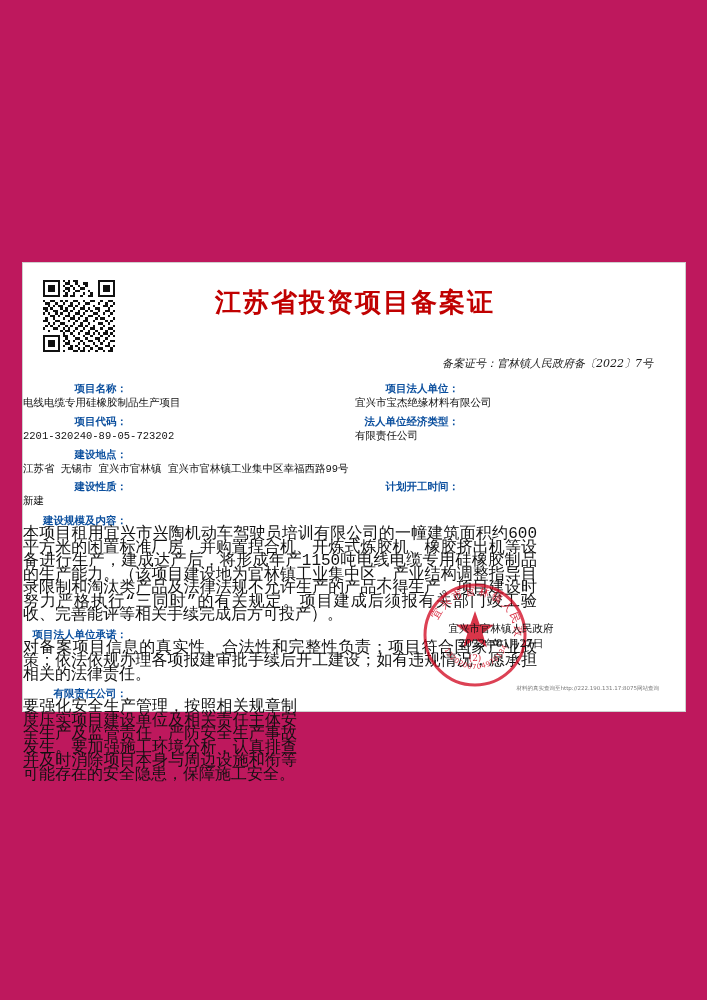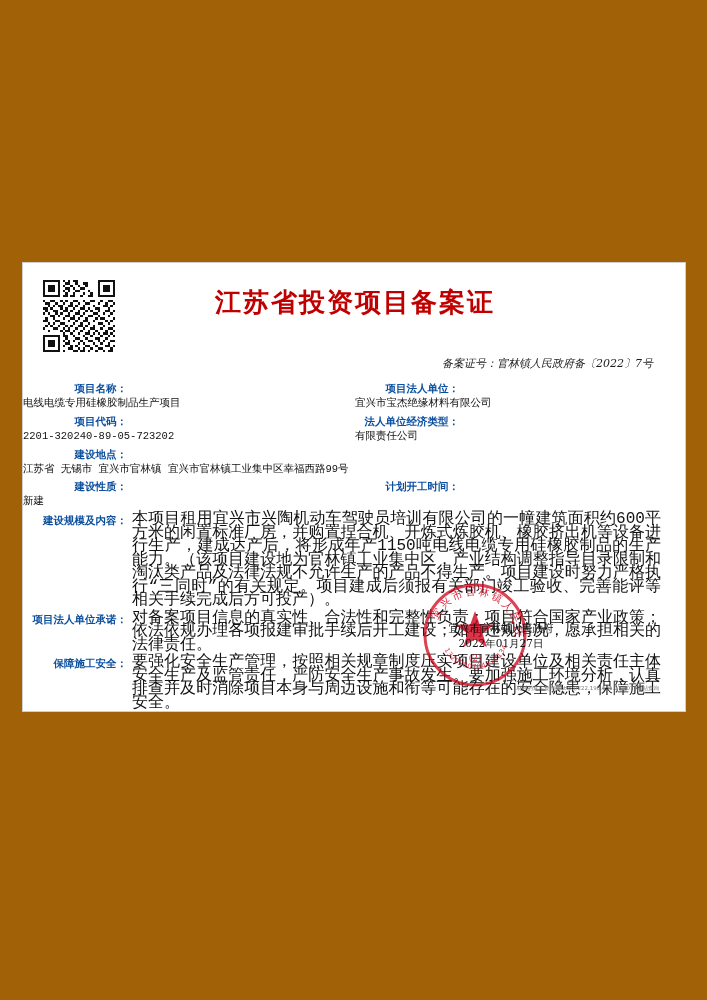"江苏省投资项目备案证" .page { background: #a16207 -> #be185d }
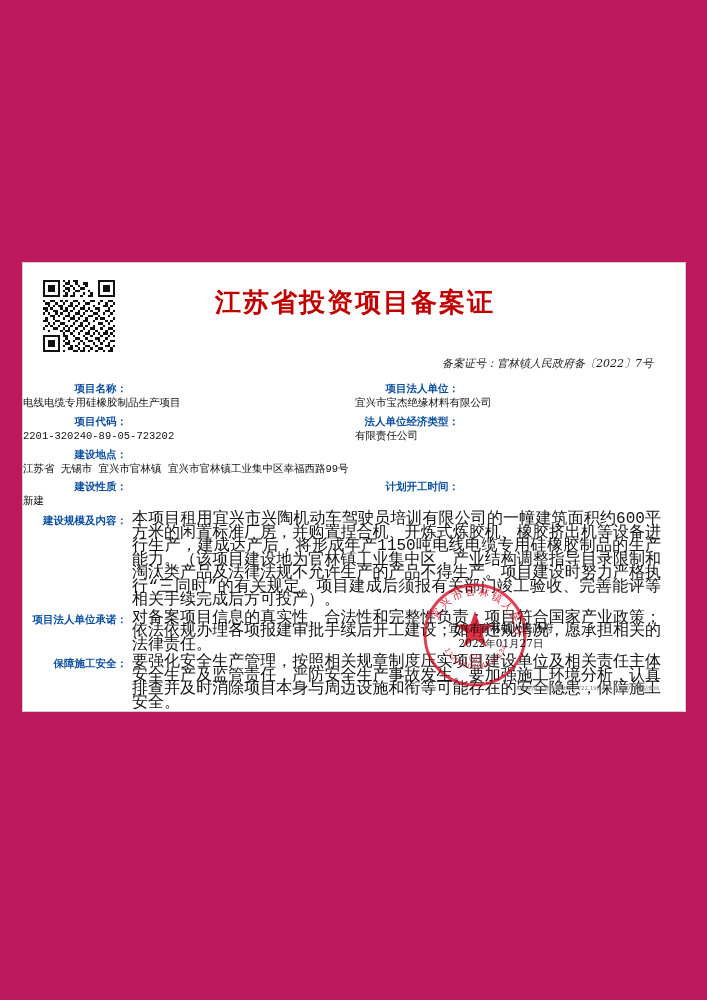"建设规模及内容：" .blockrow { flex-direction: none -> column }
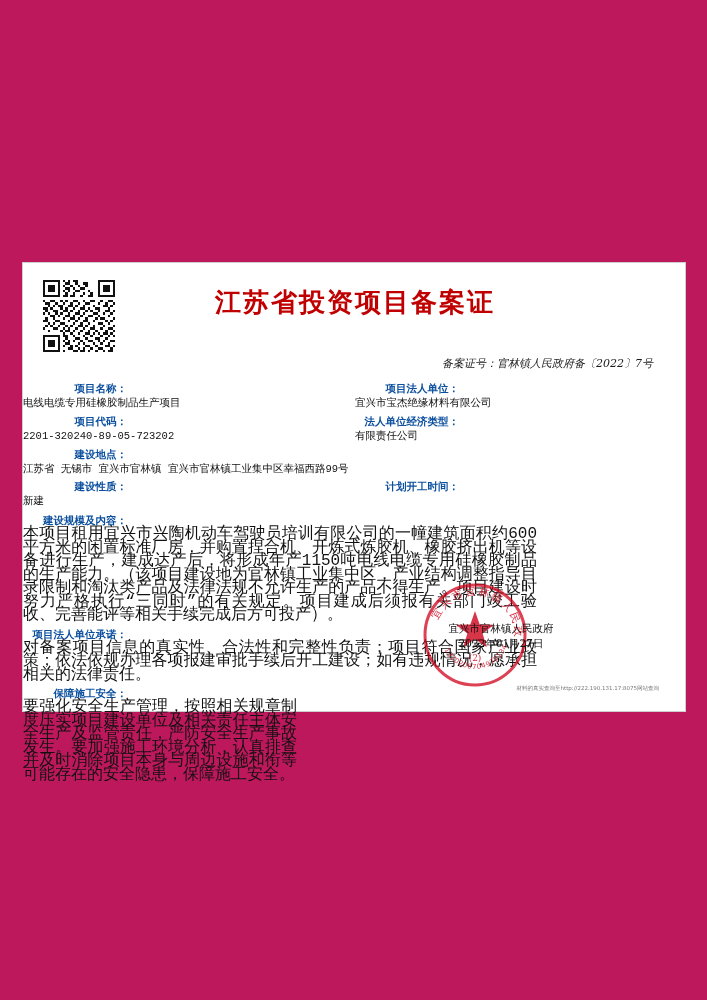"保障施工安全：" div.lab { text: 保障施工安全 -> 有限责任公司 }
